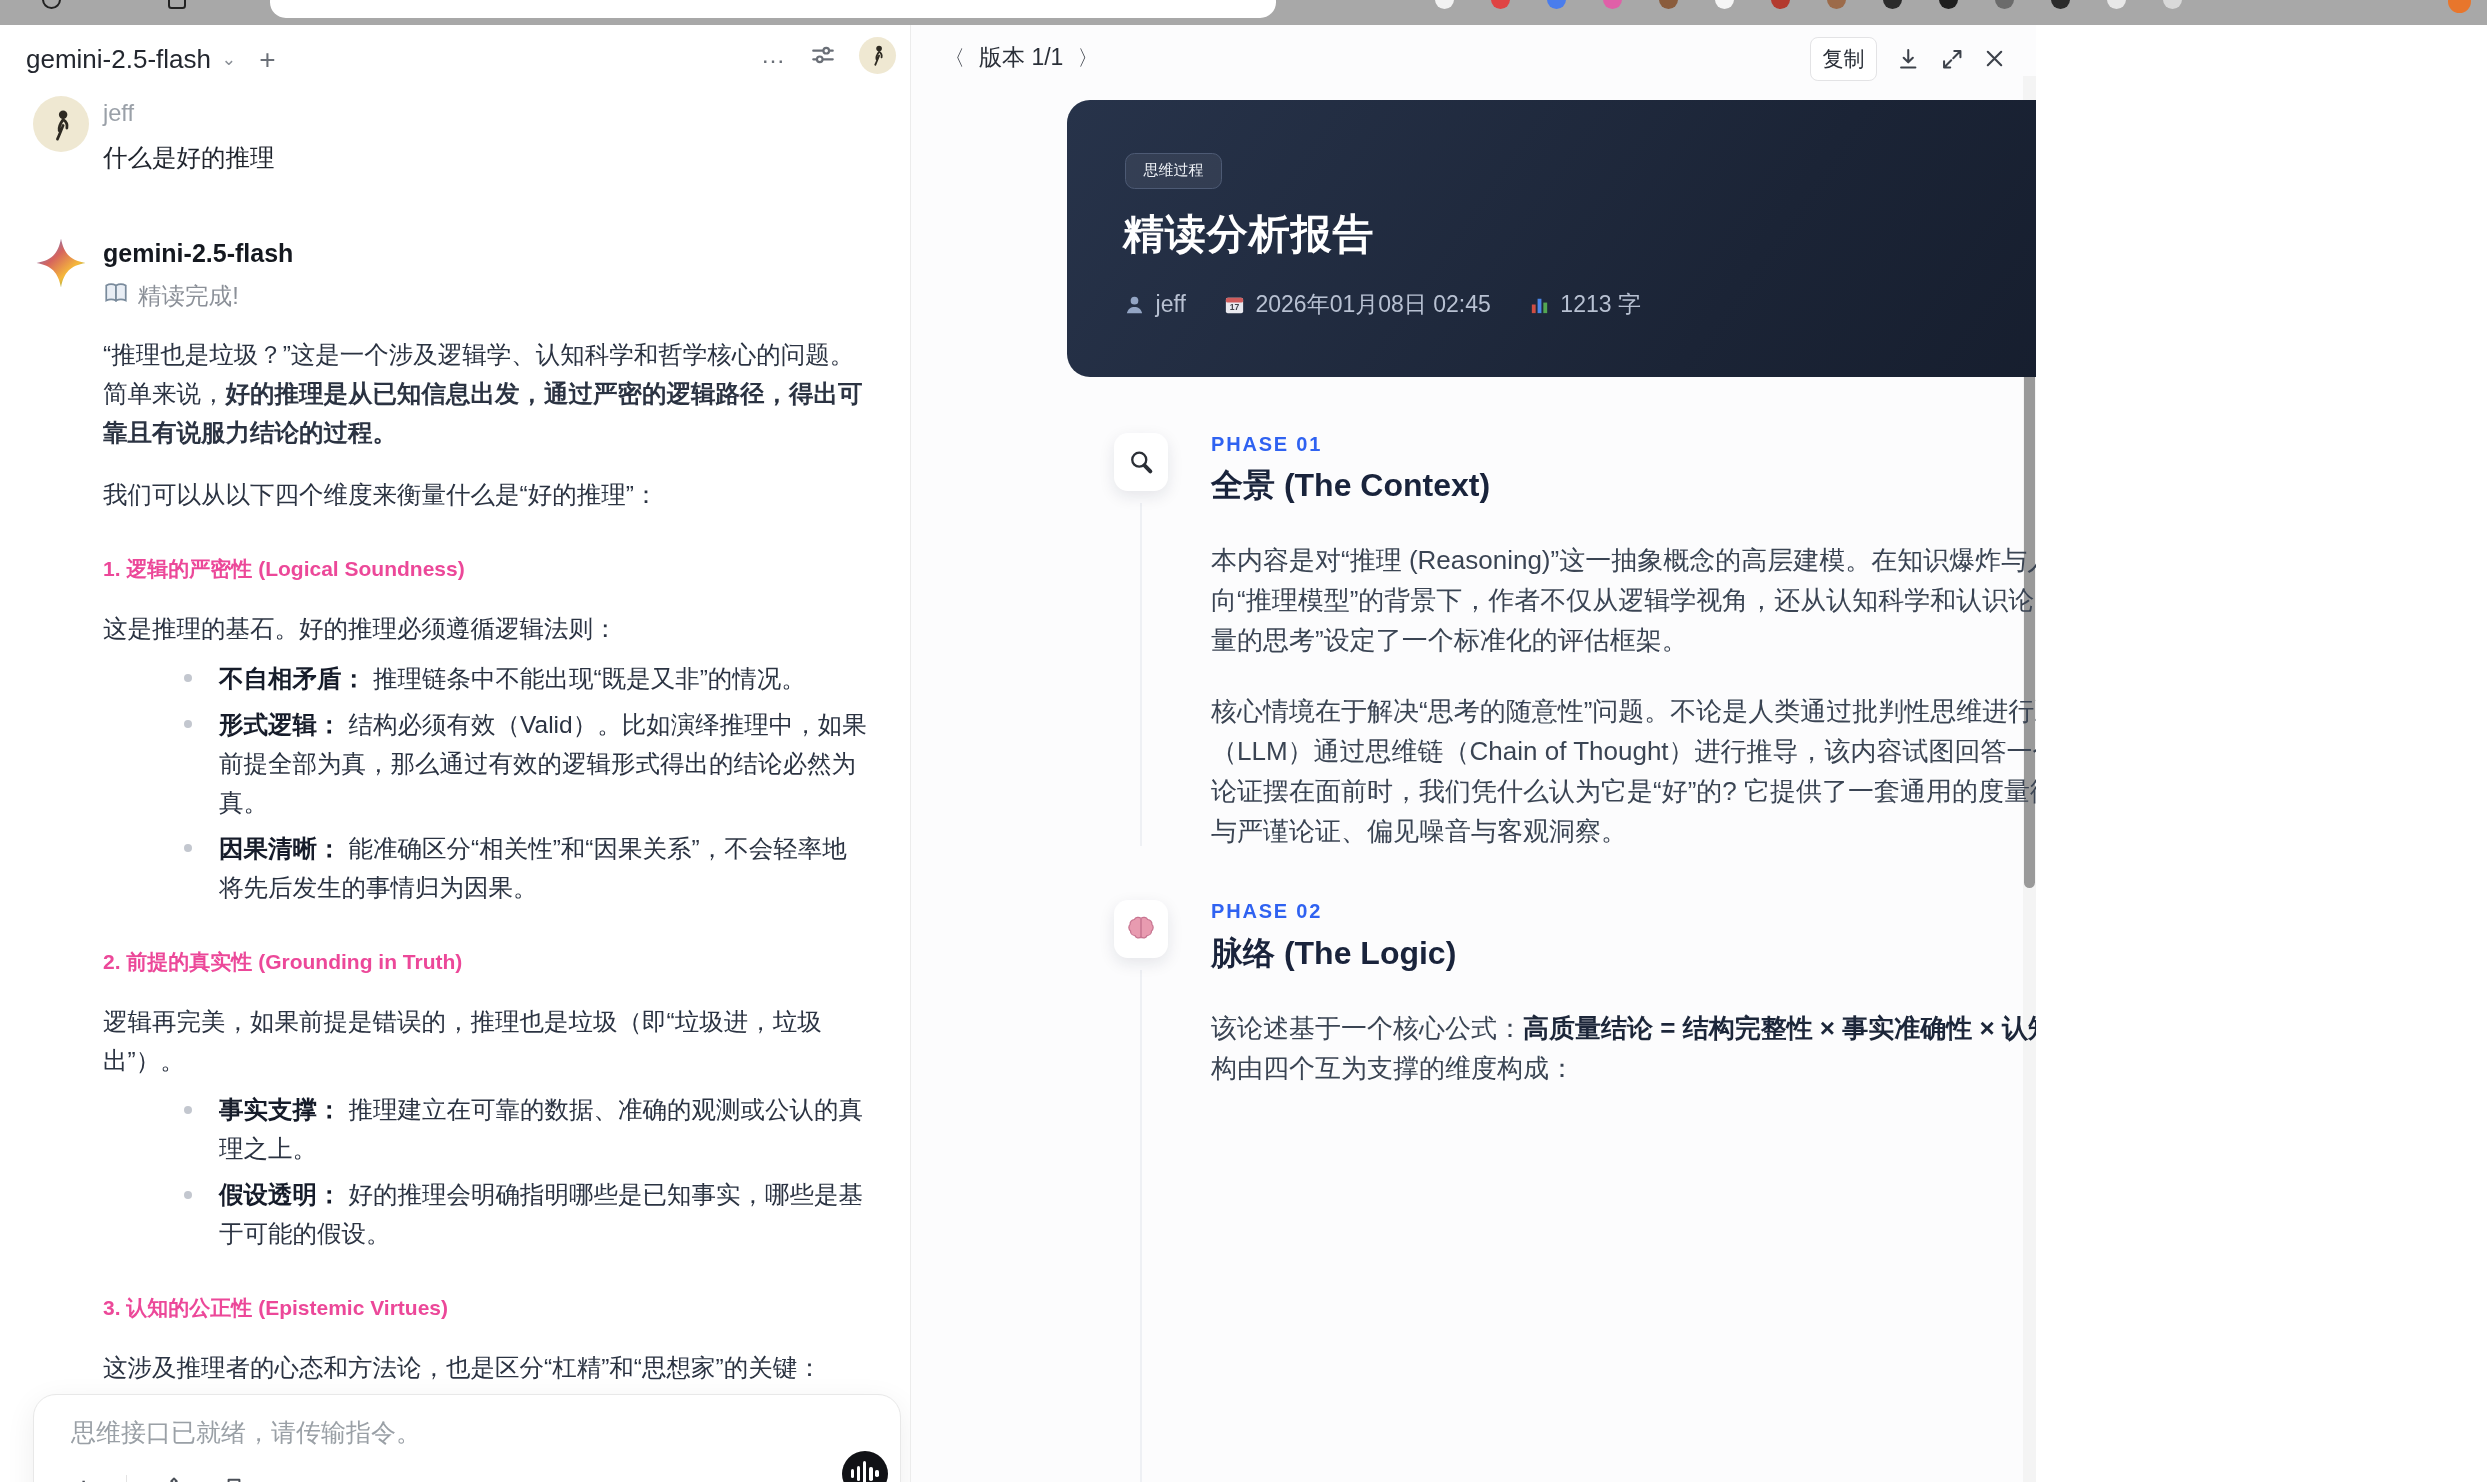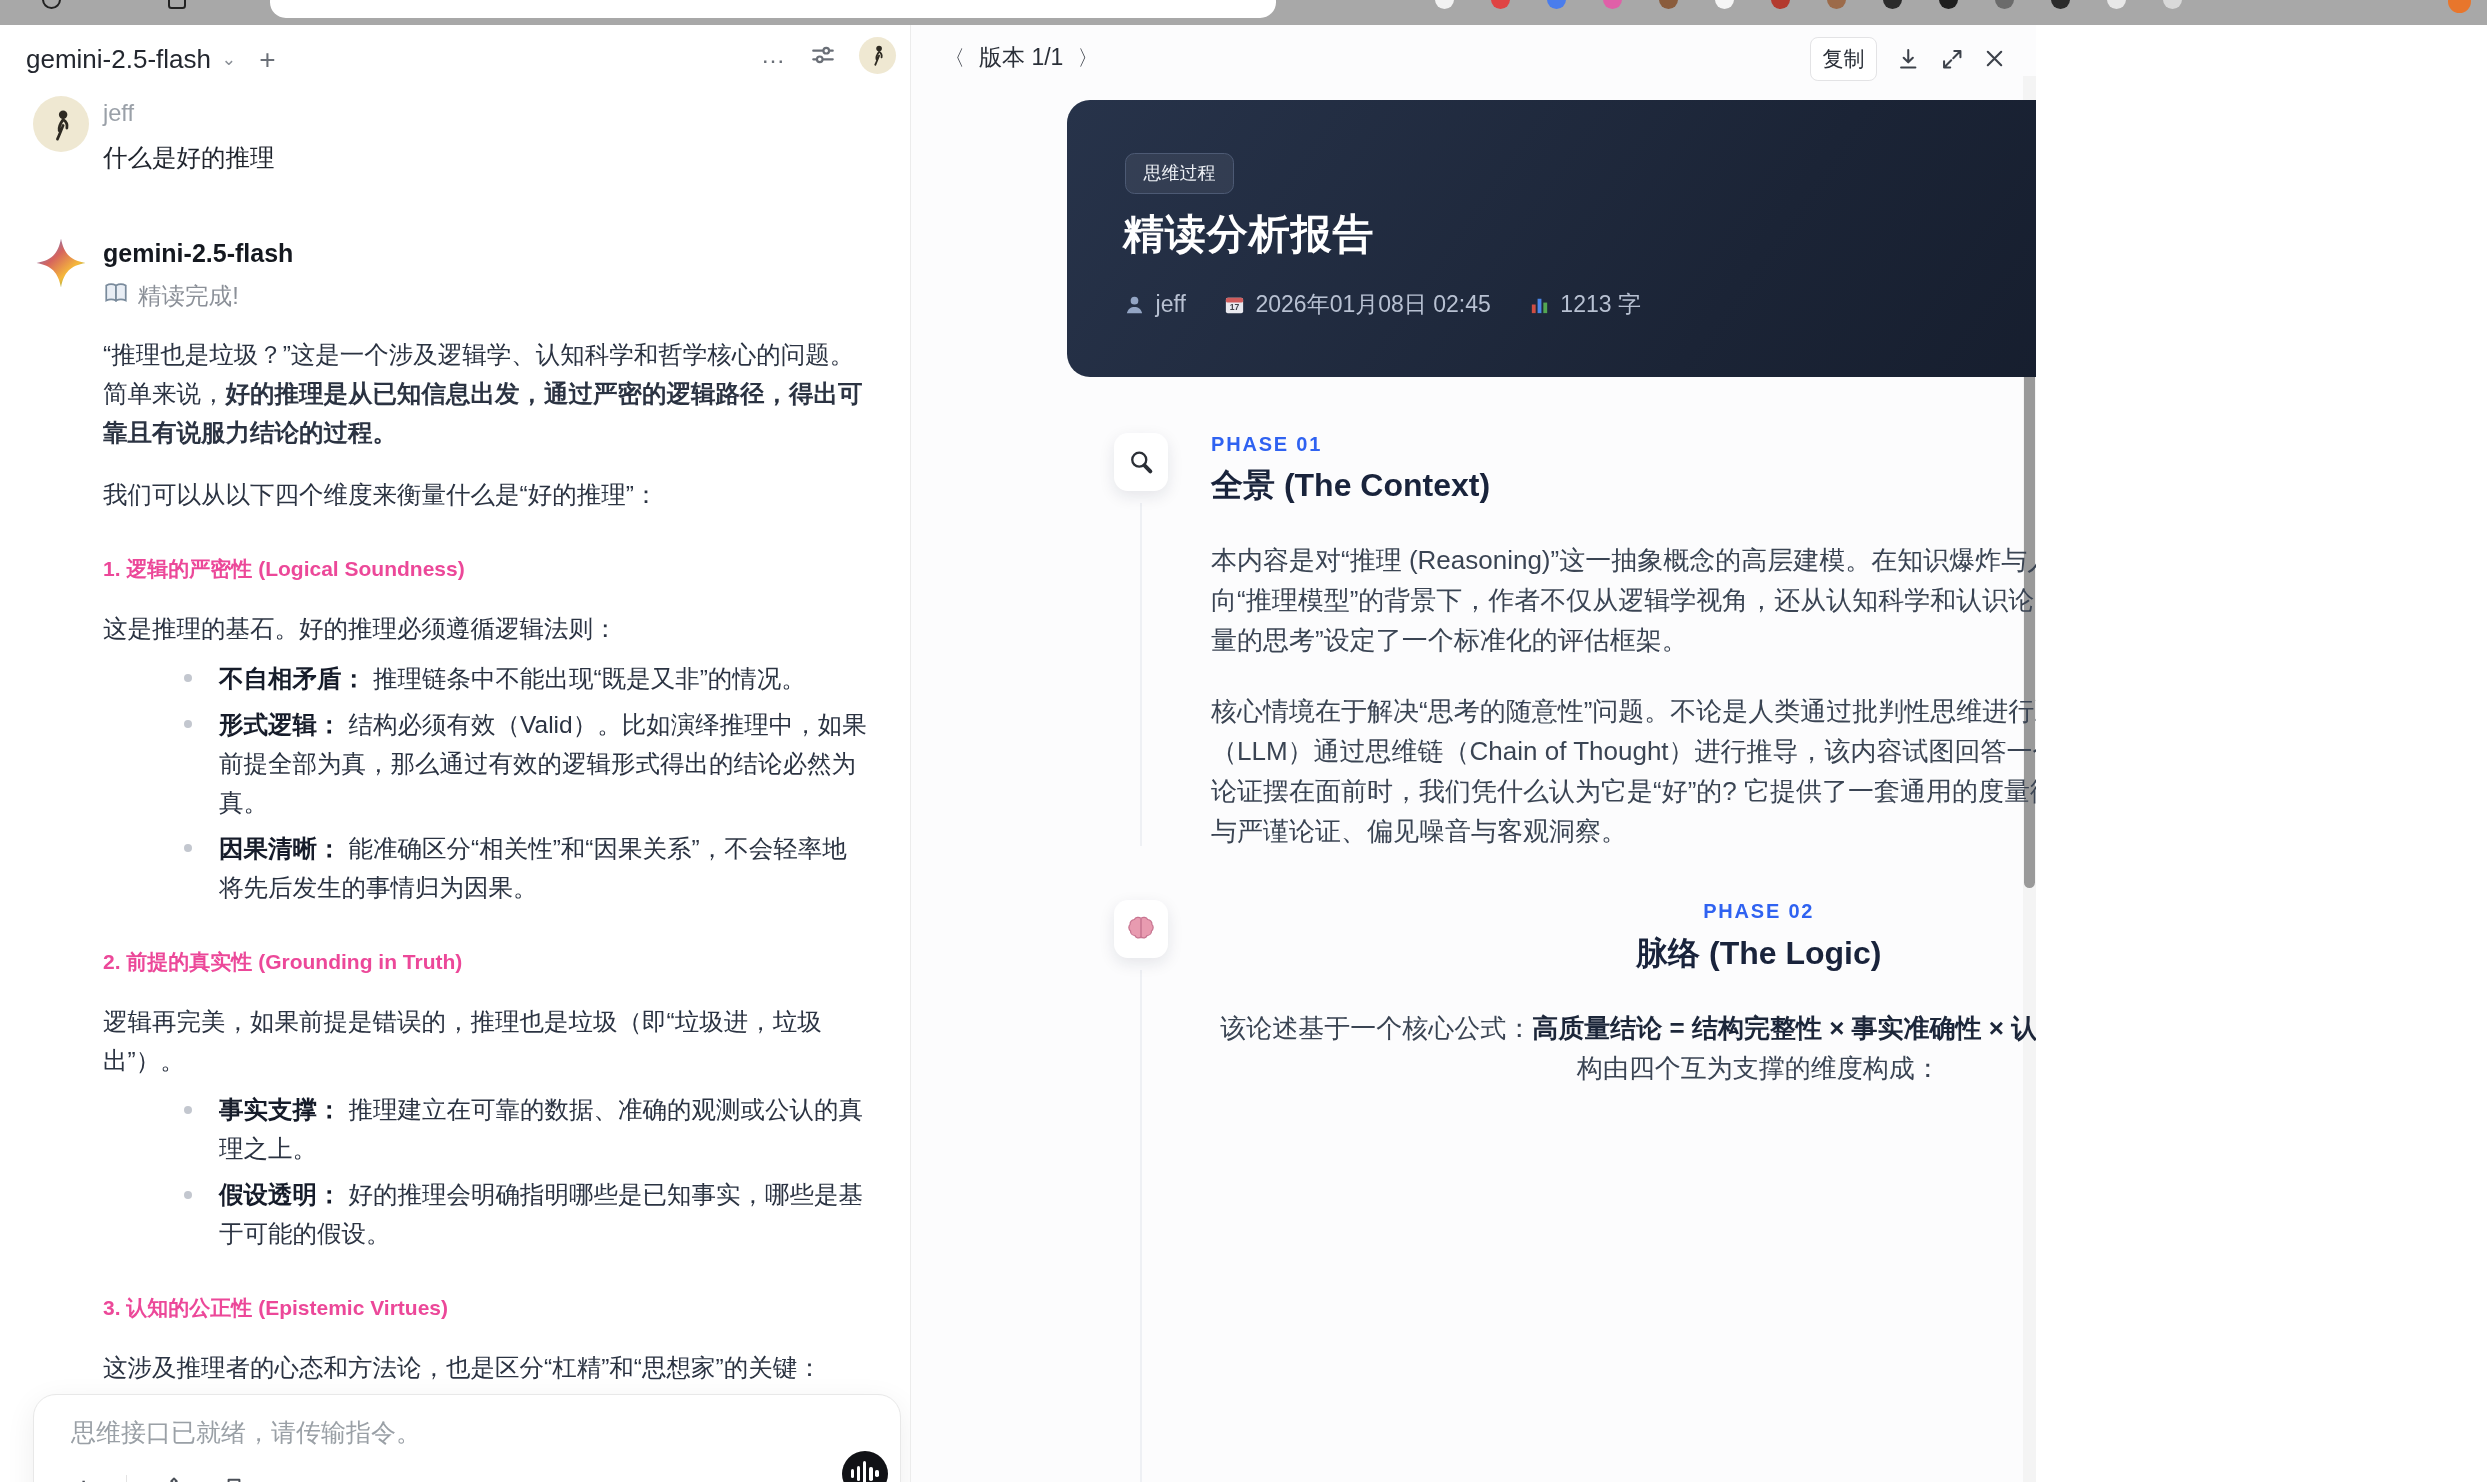"思维过程" .hero-badge { font-size: 18px -> 15px }
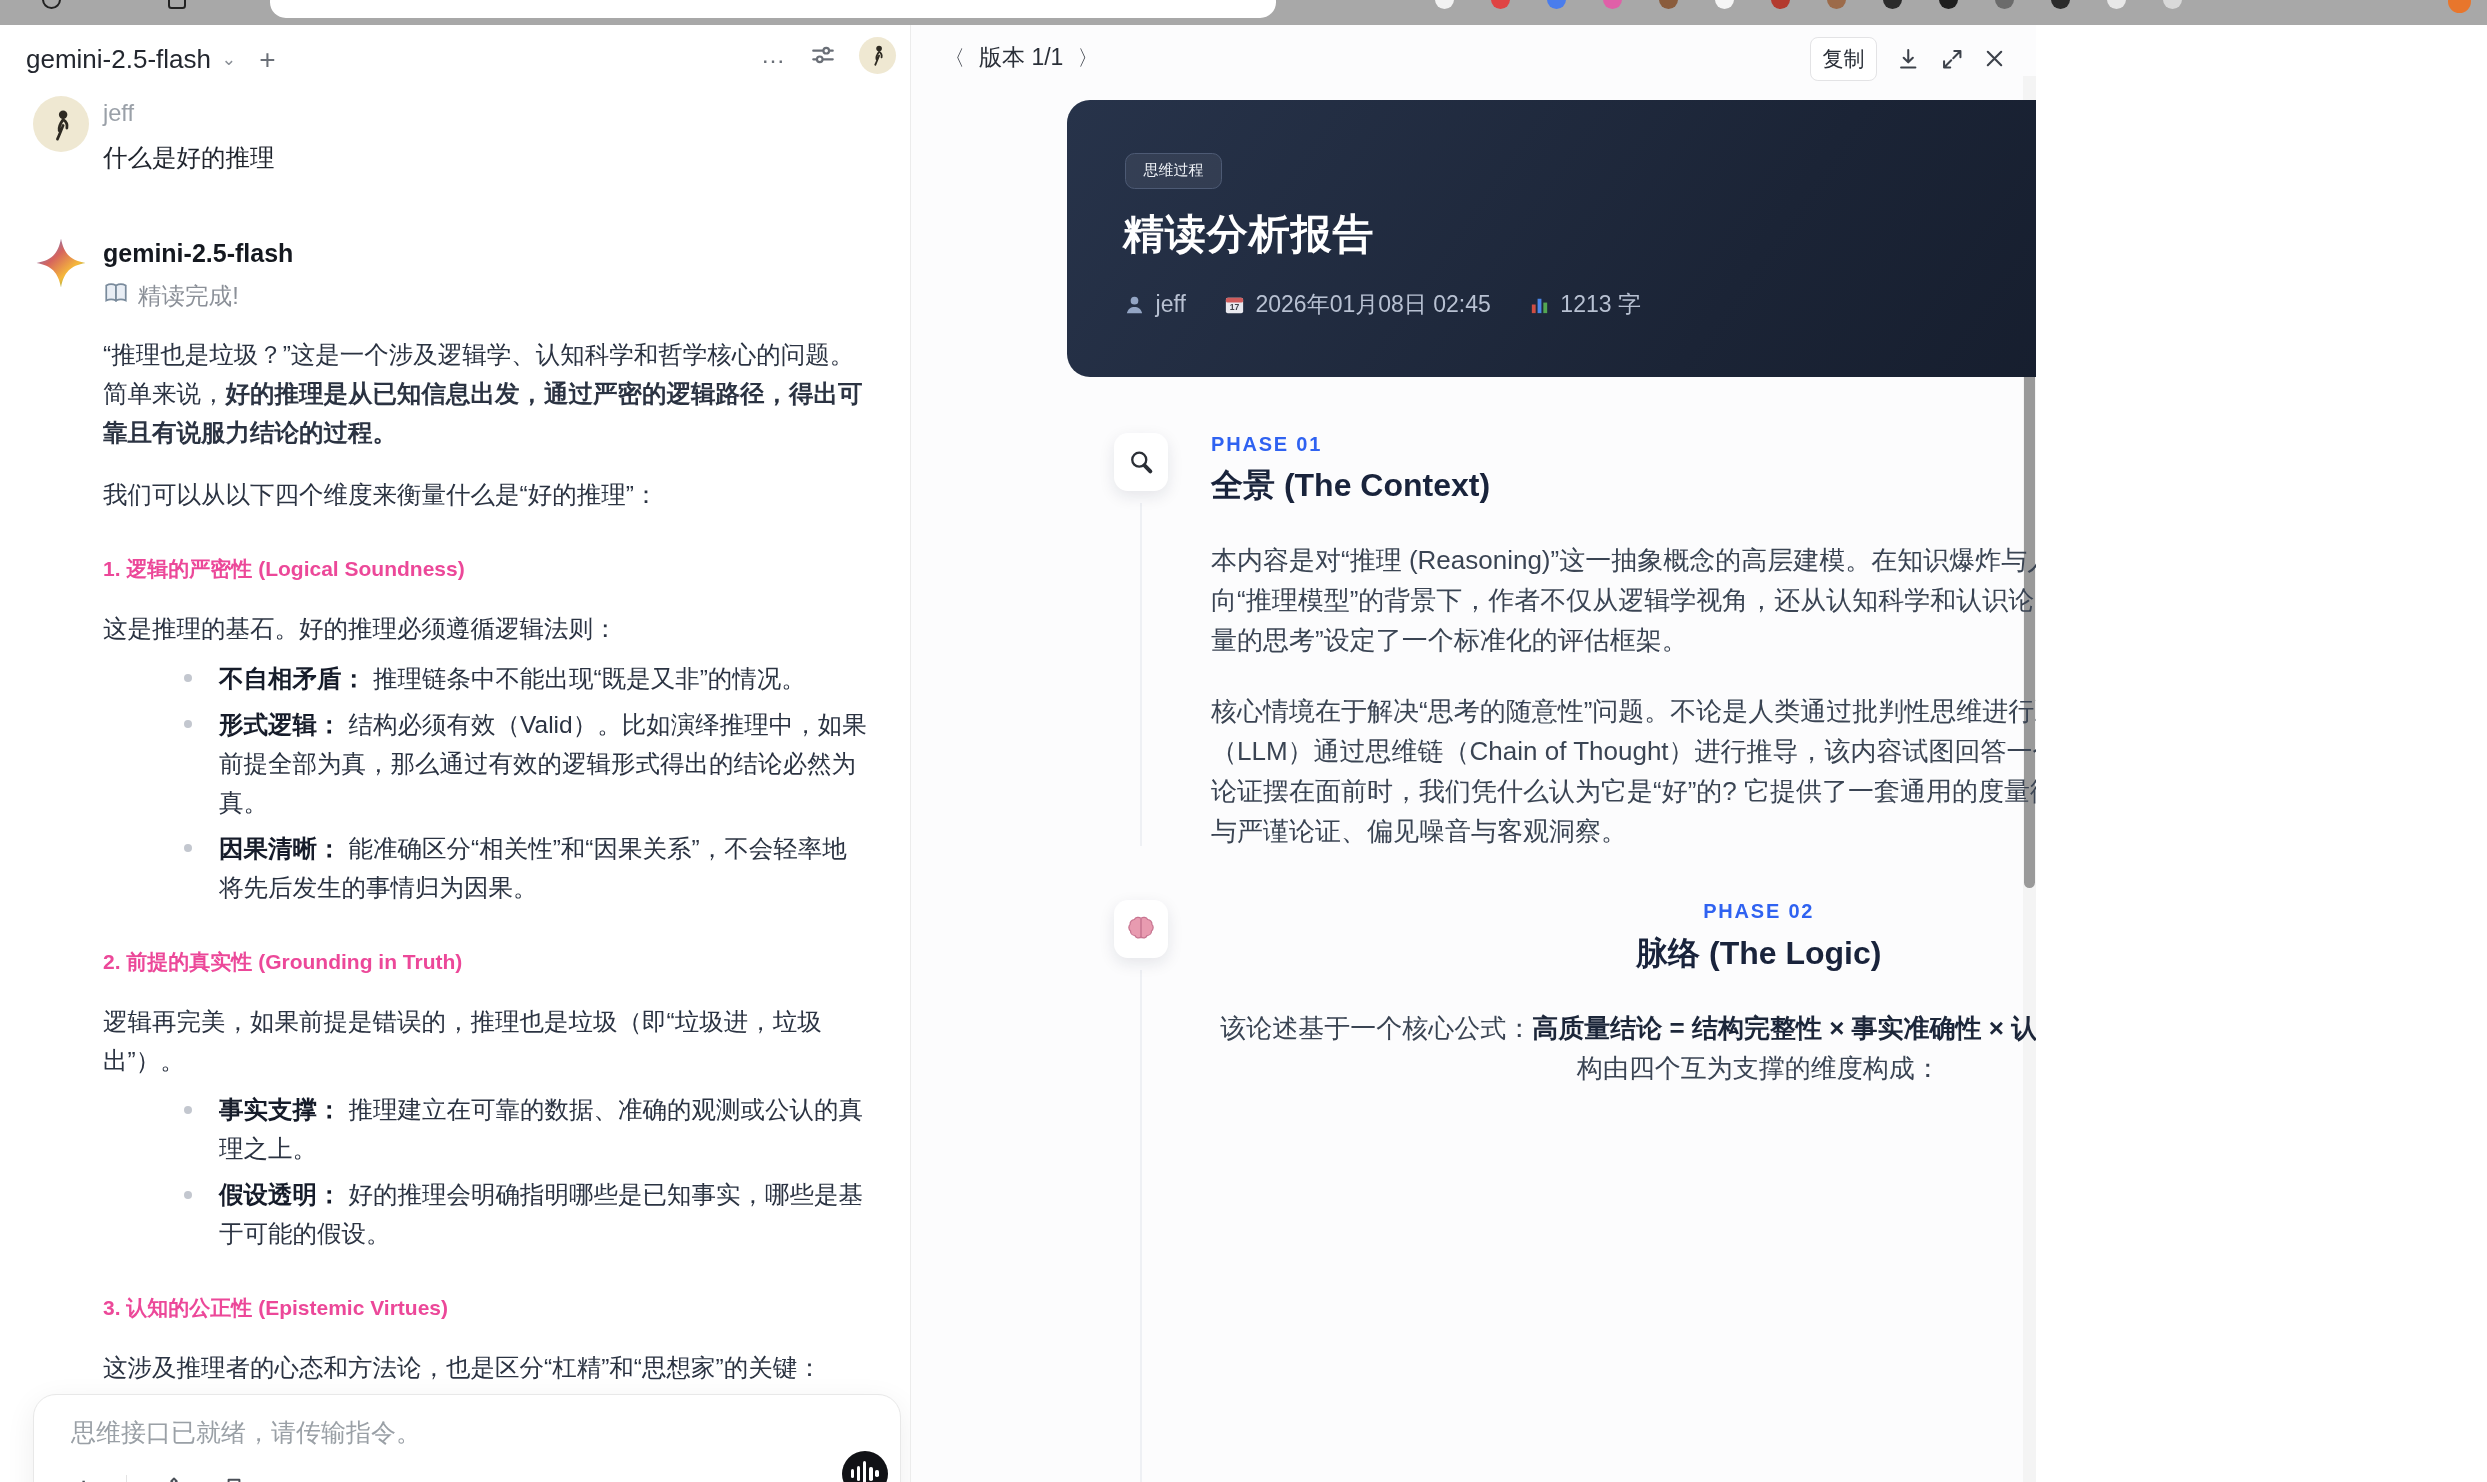"PHASE 02" .phase + .phase { text-align: center -> none }
